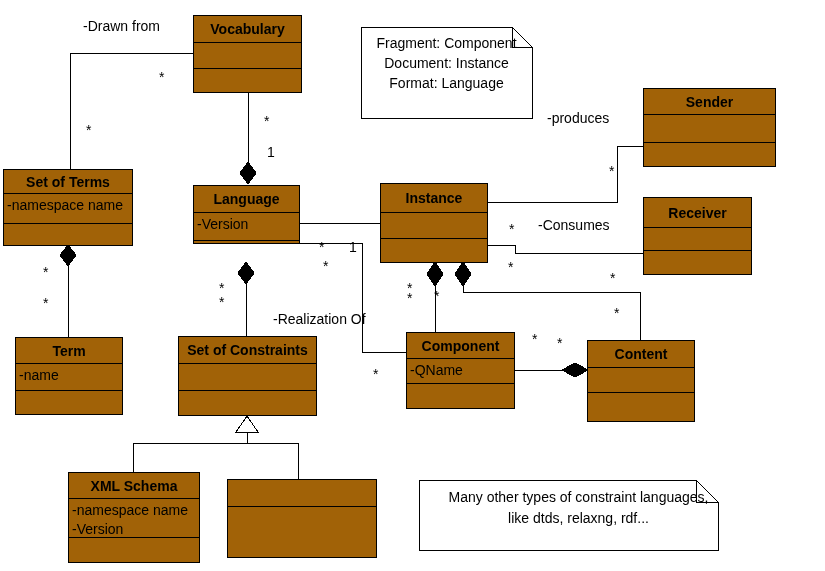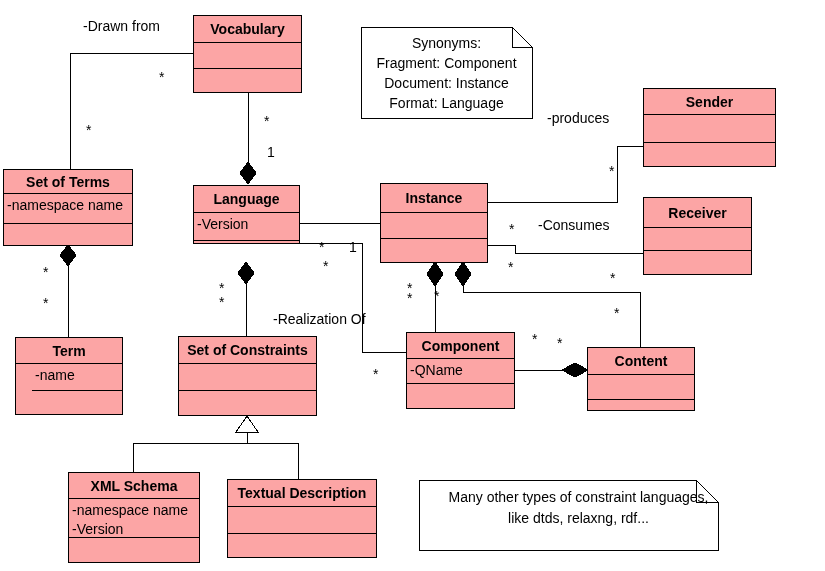"Vocabulary" .uml-class { background: #fca5a5 -> #a16207 }
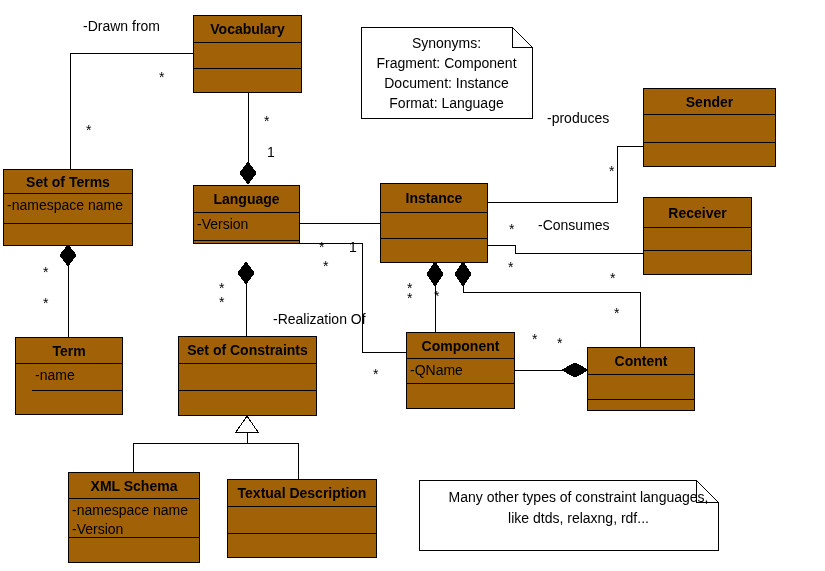"Synonyms:" div { html: <div>Synonyms:</div> -> none }
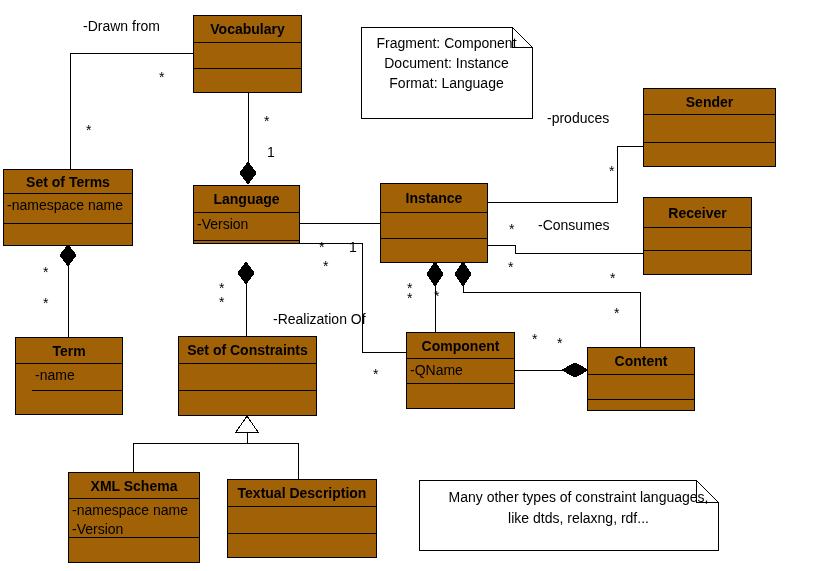"Content" div.uml-class { height: 64px -> 82px; top: 347px -> 340px }
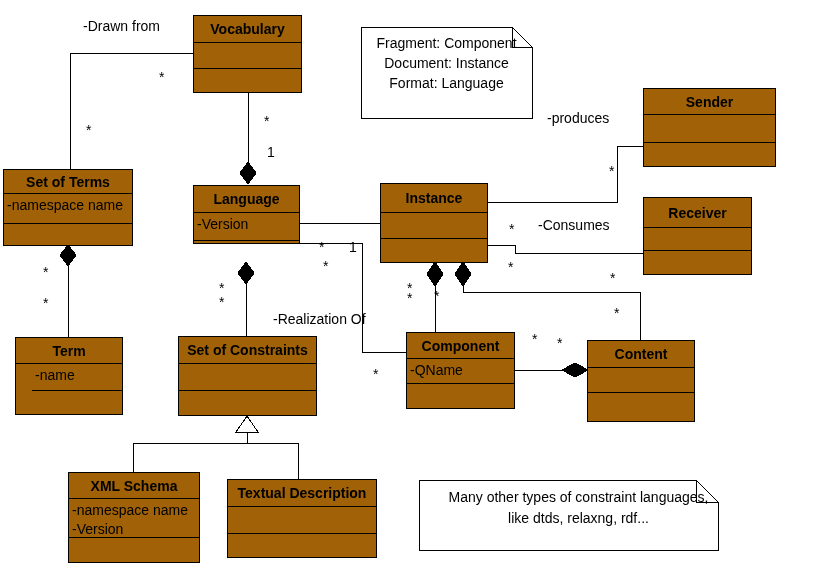"-name" div.attrs { margin-left: 16px -> none }
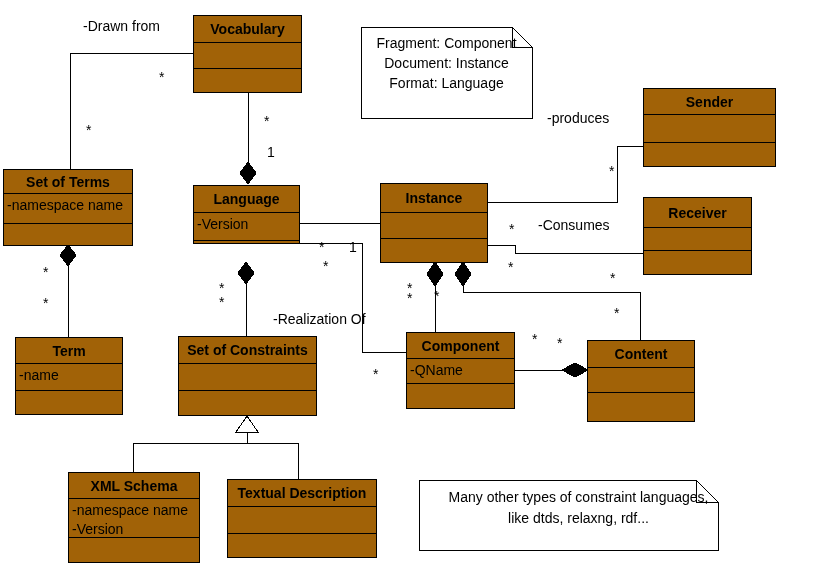"Textual Description" div.title { html: <div>Textual Description</div> -> none }
